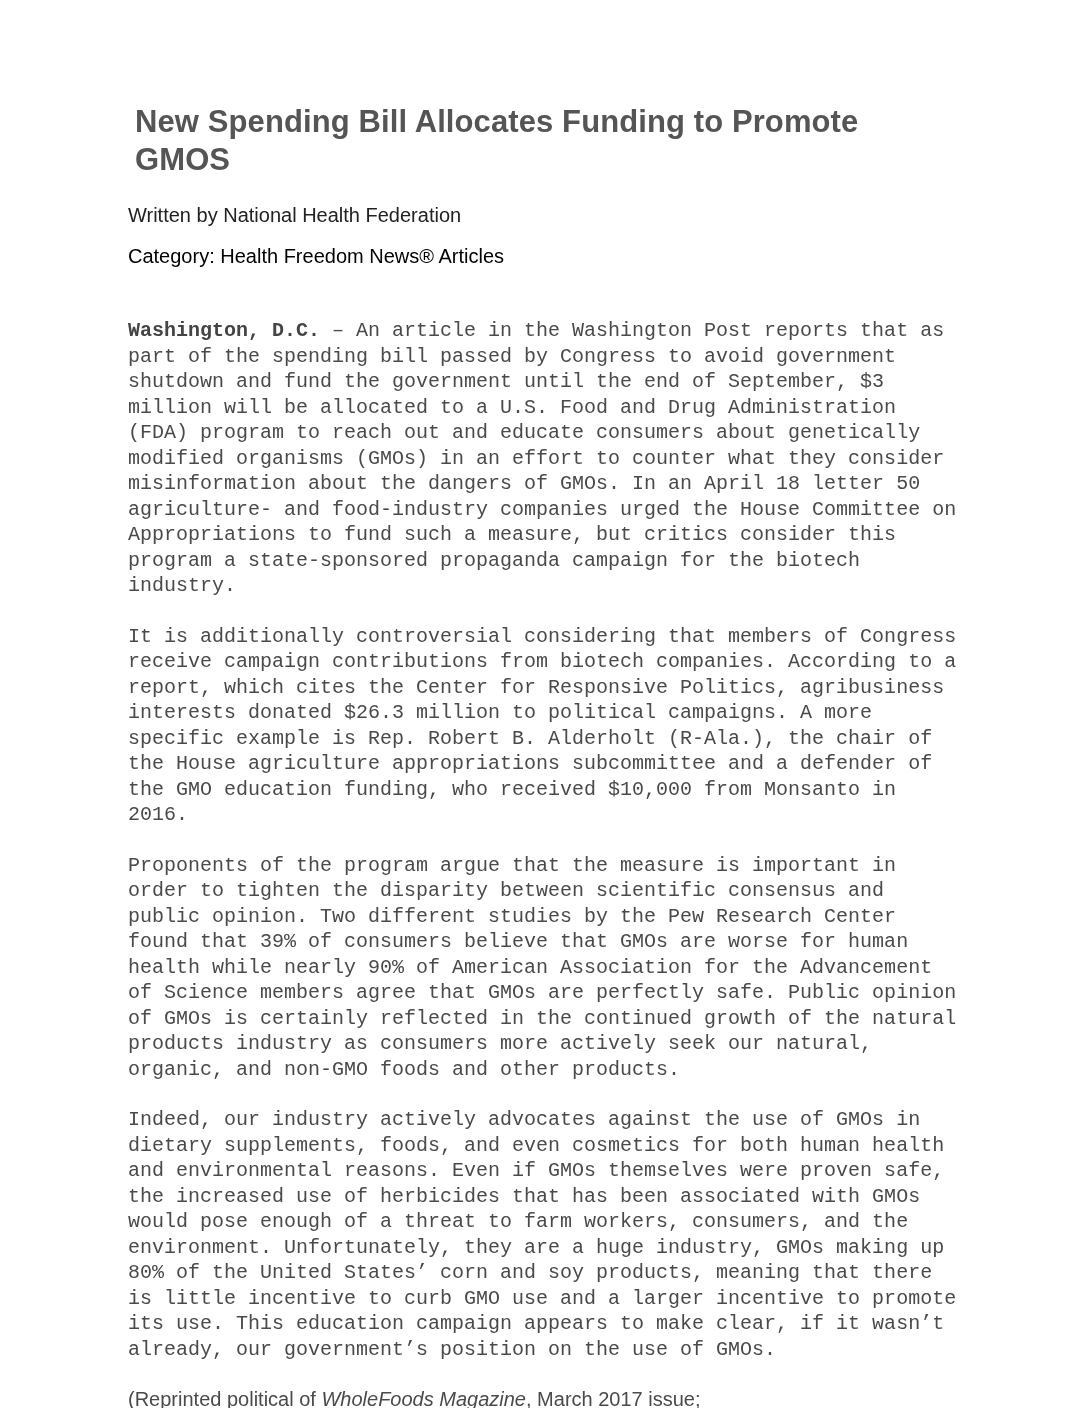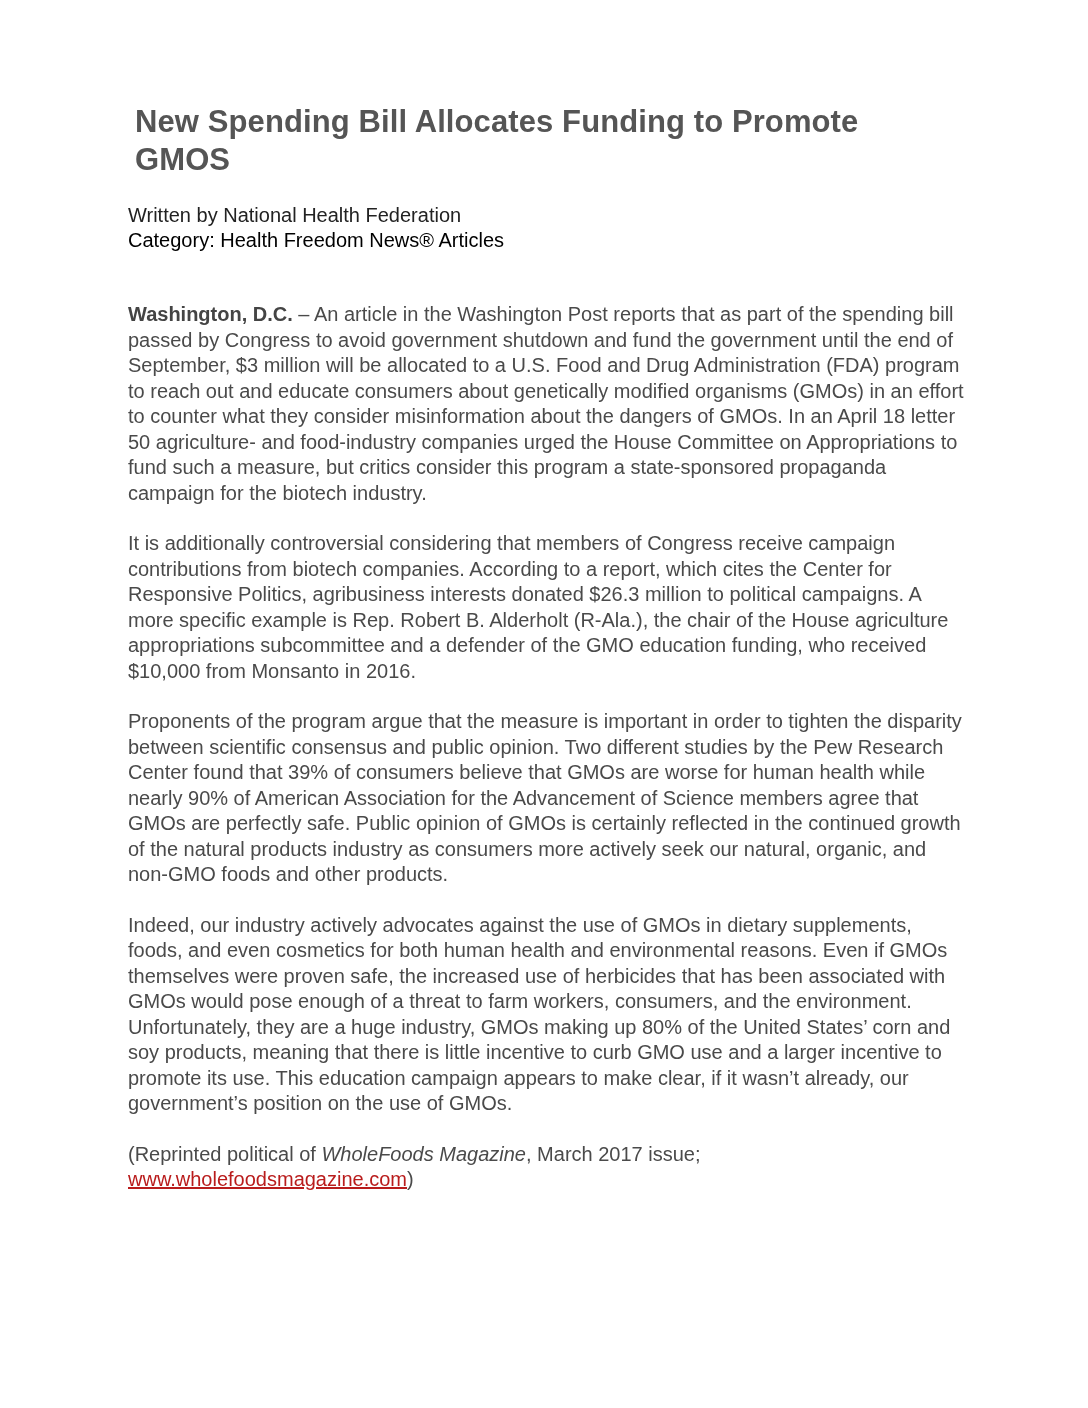"Category: Health Freedom News® Articles" .meta .cat { margin-top: none -> 16px }
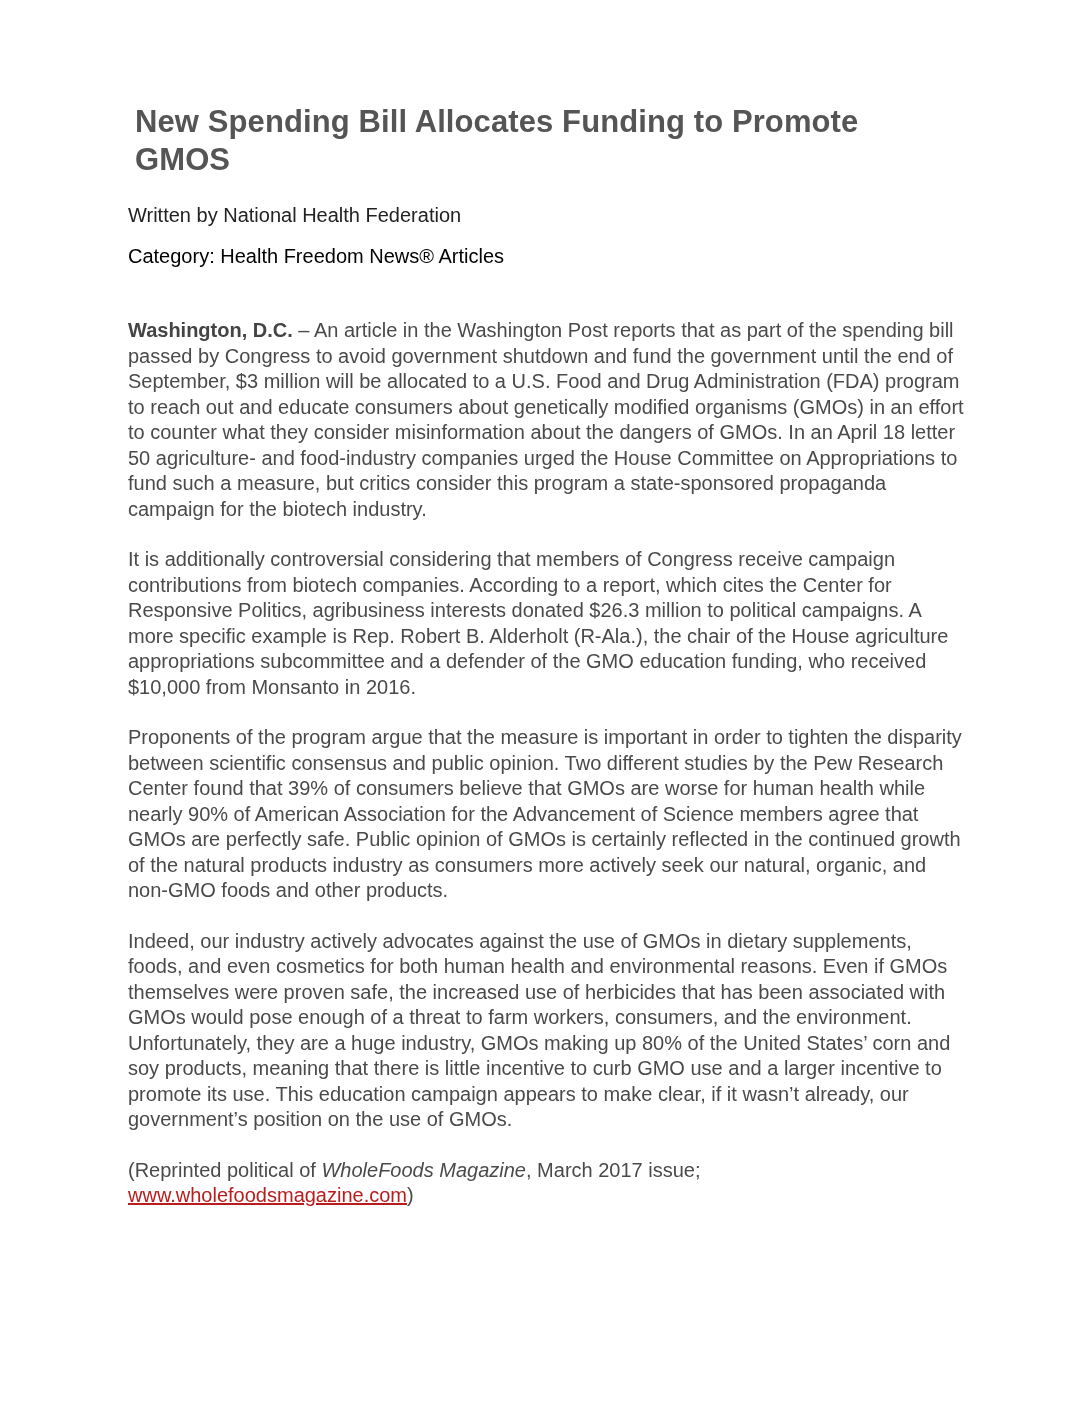"Washington, D.C. – An article" .para { font-family: none -> Liberation Mono, monospace }
